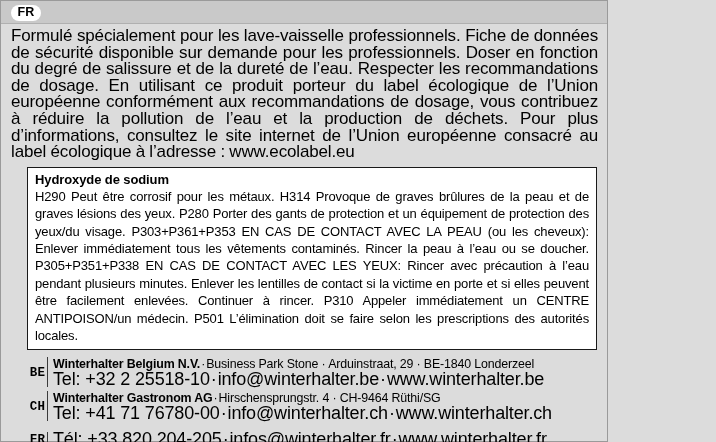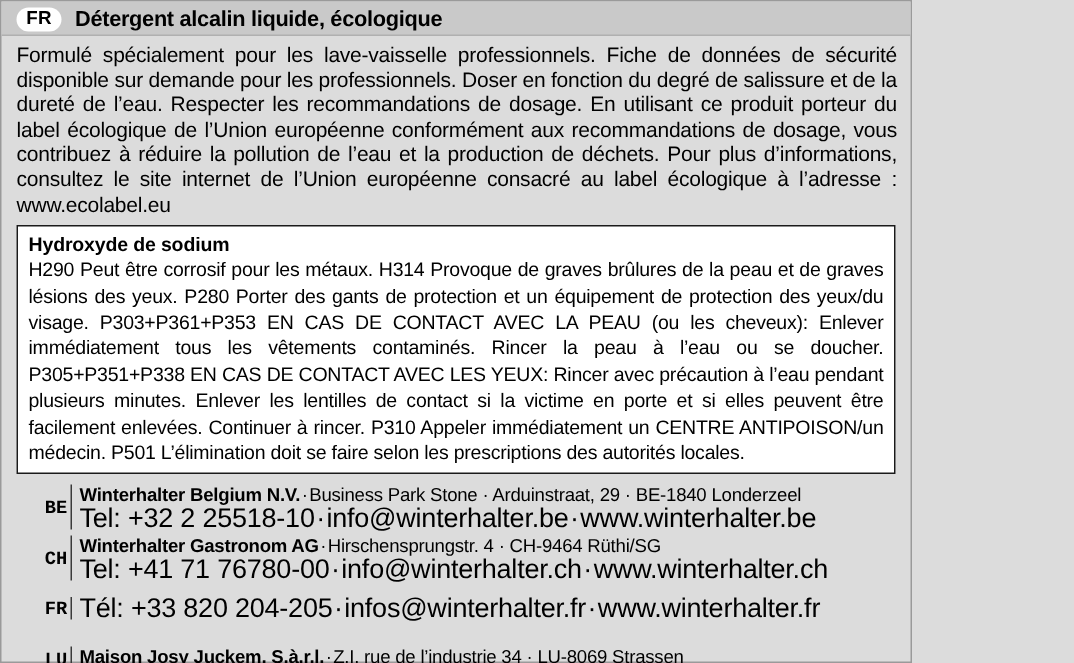"Détergent alcalin liquide, écologique" span.header-title { html: <span>Détergent alcalin liquide, écologique</span> -> none }
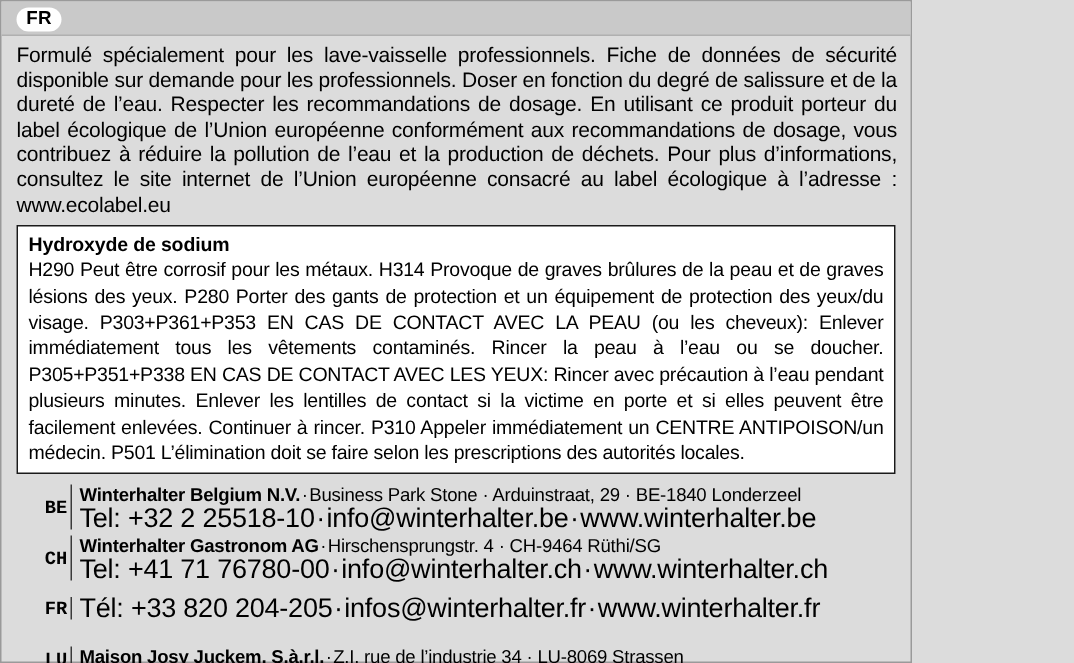"Formulé spécialement pour les" .intro { font-size: 14px -> 17px }
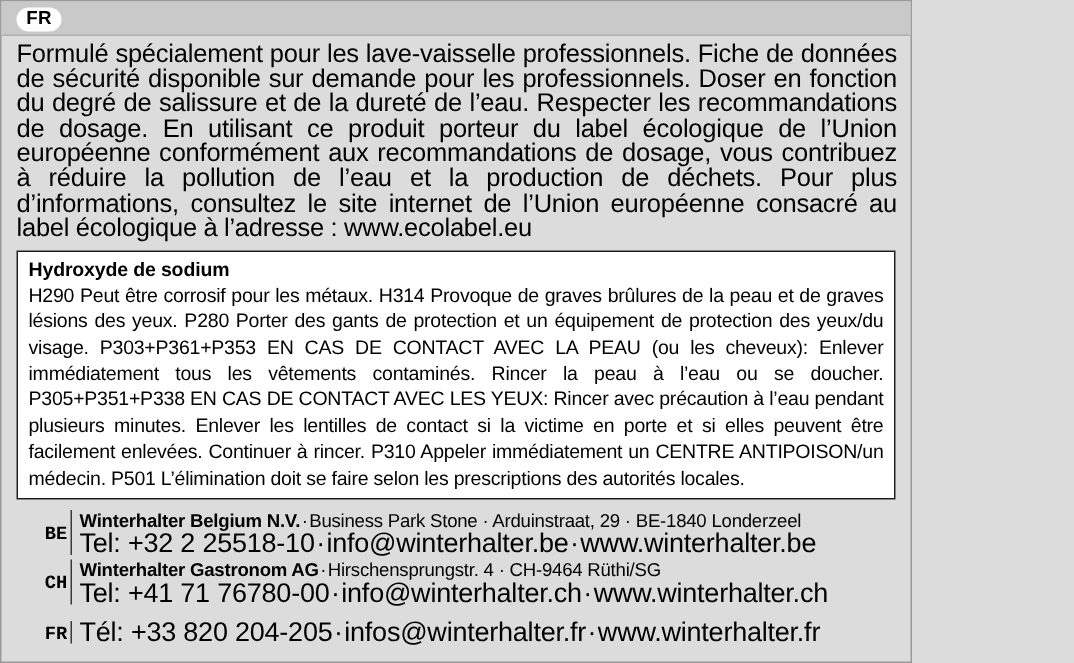"Hydroxyde de sodium" .hazard-box { margin: 3px 10px 4px 10px -> 3px 10px 4px 26px }
